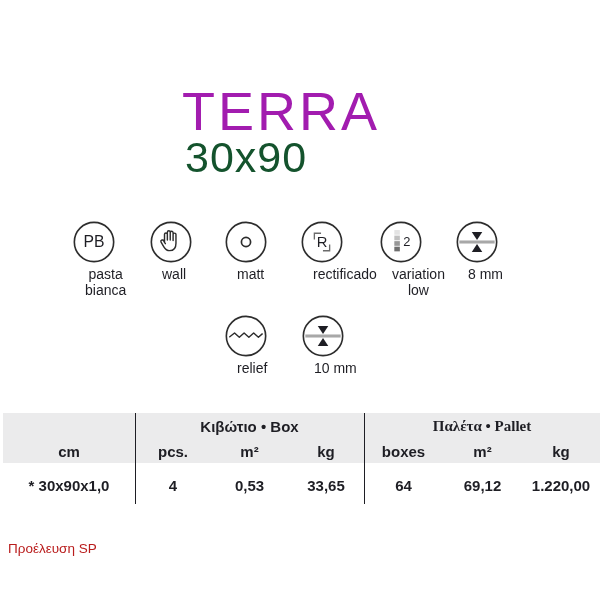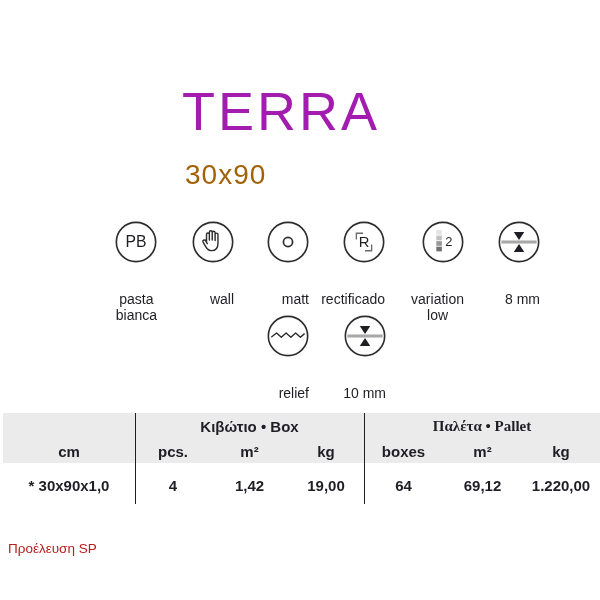"30x90" .size { color: #a16207 -> #14532d; font-size: 28px -> 43px; top: 161px -> 136px }
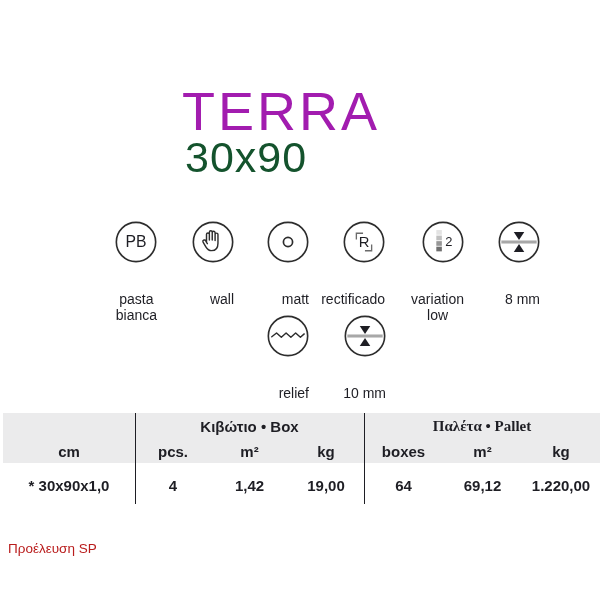"PB" .feature { align-items: flex-end -> flex-start; gap: 25px -> none }
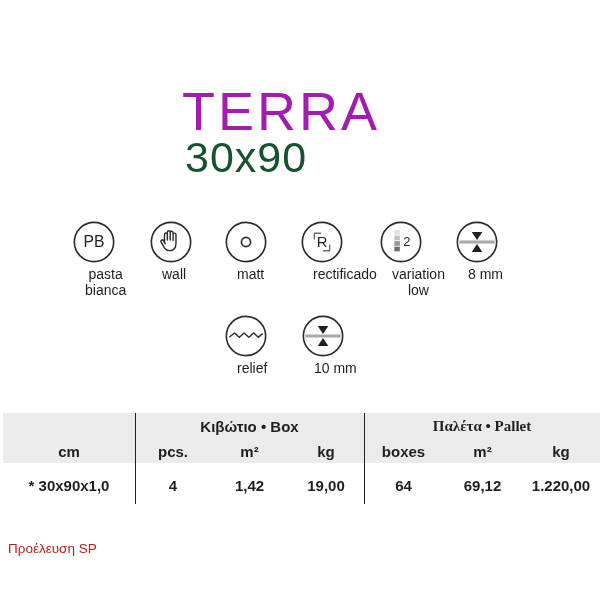"1,42" div.td { text: 1,42 -> 0,53 }
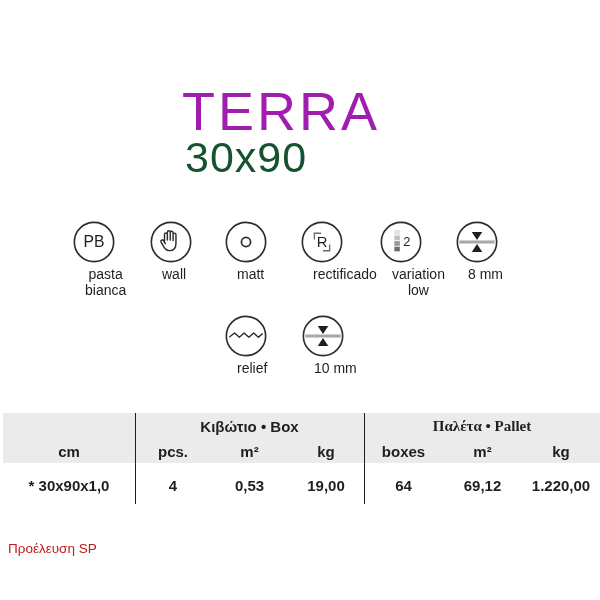"19,00" div.td { text: 19,00 -> 33,65 }
